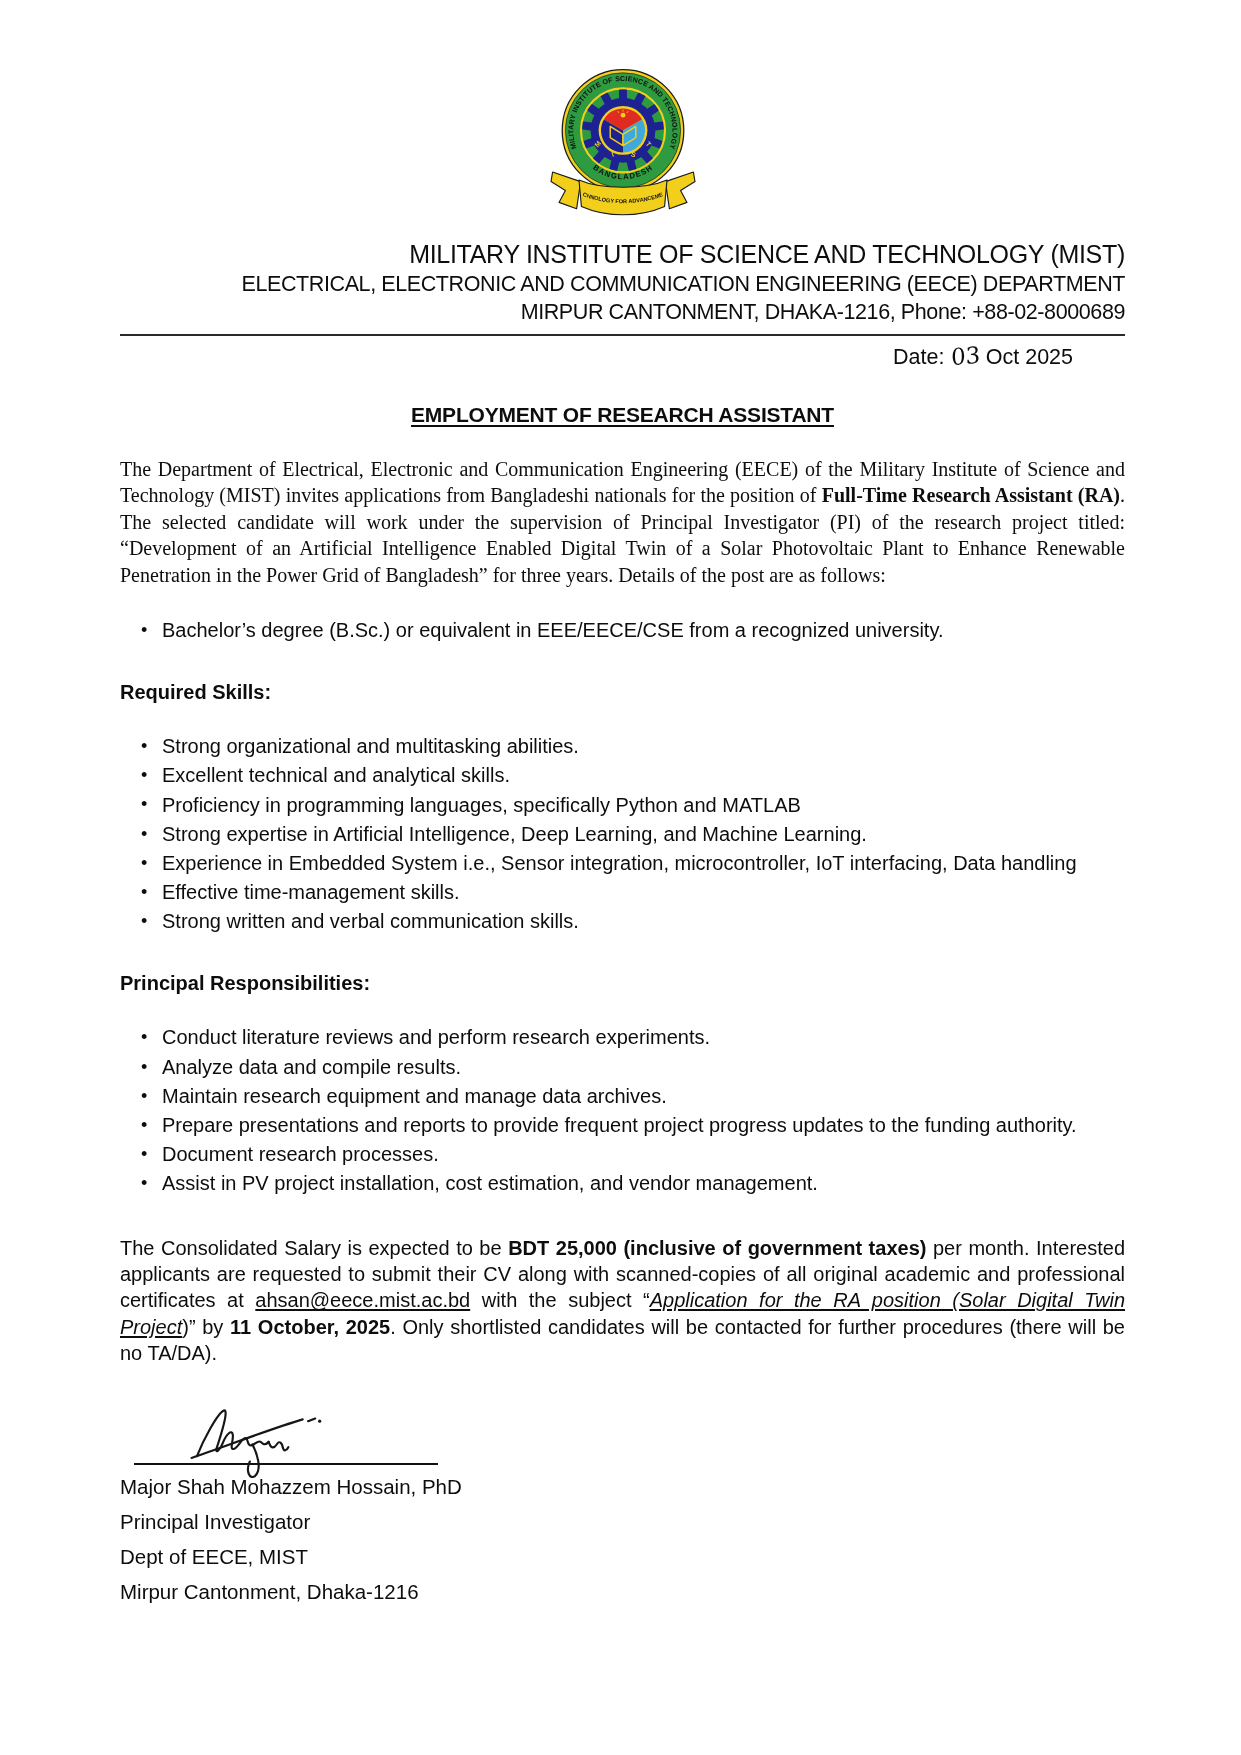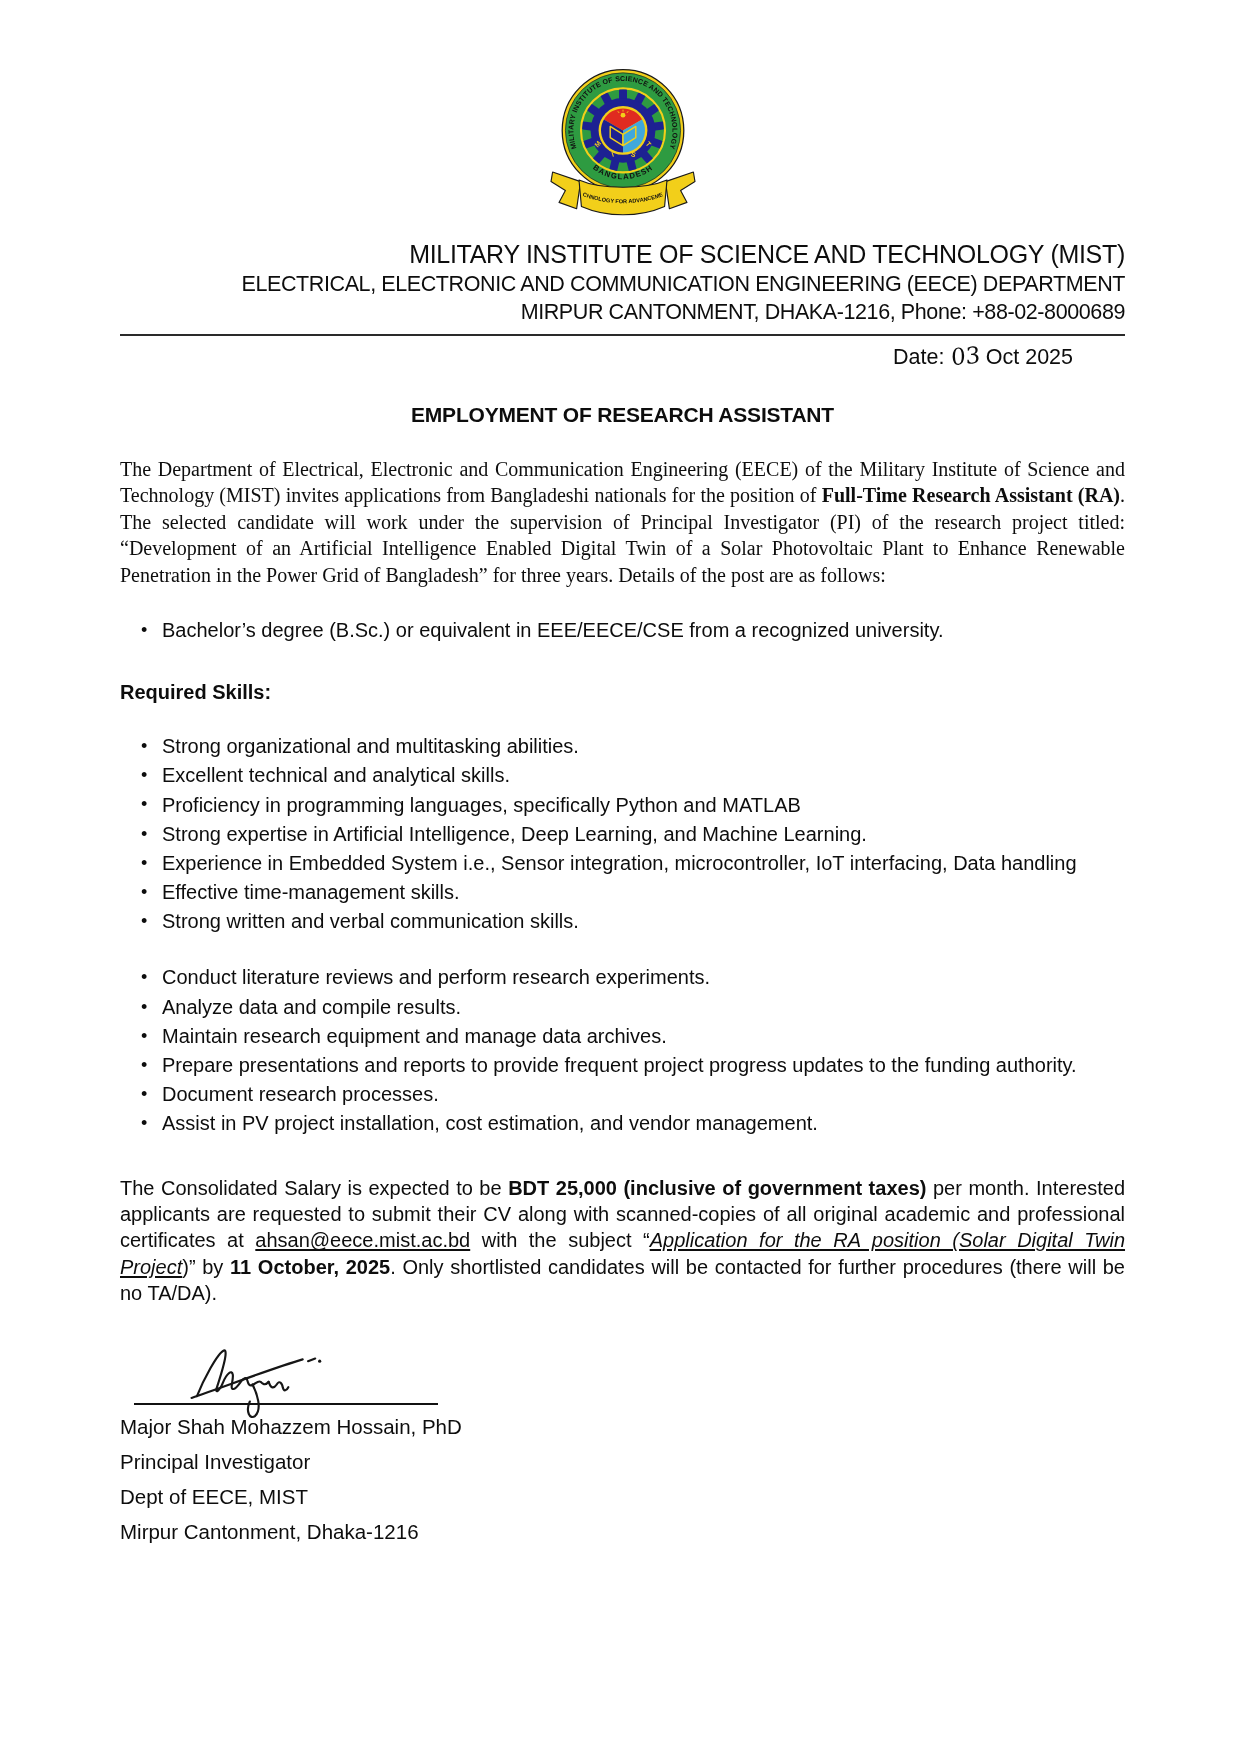"EMPLOYMENT OF RESEARCH ASSISTANT" .doc-title { text-decoration: none -> underline }
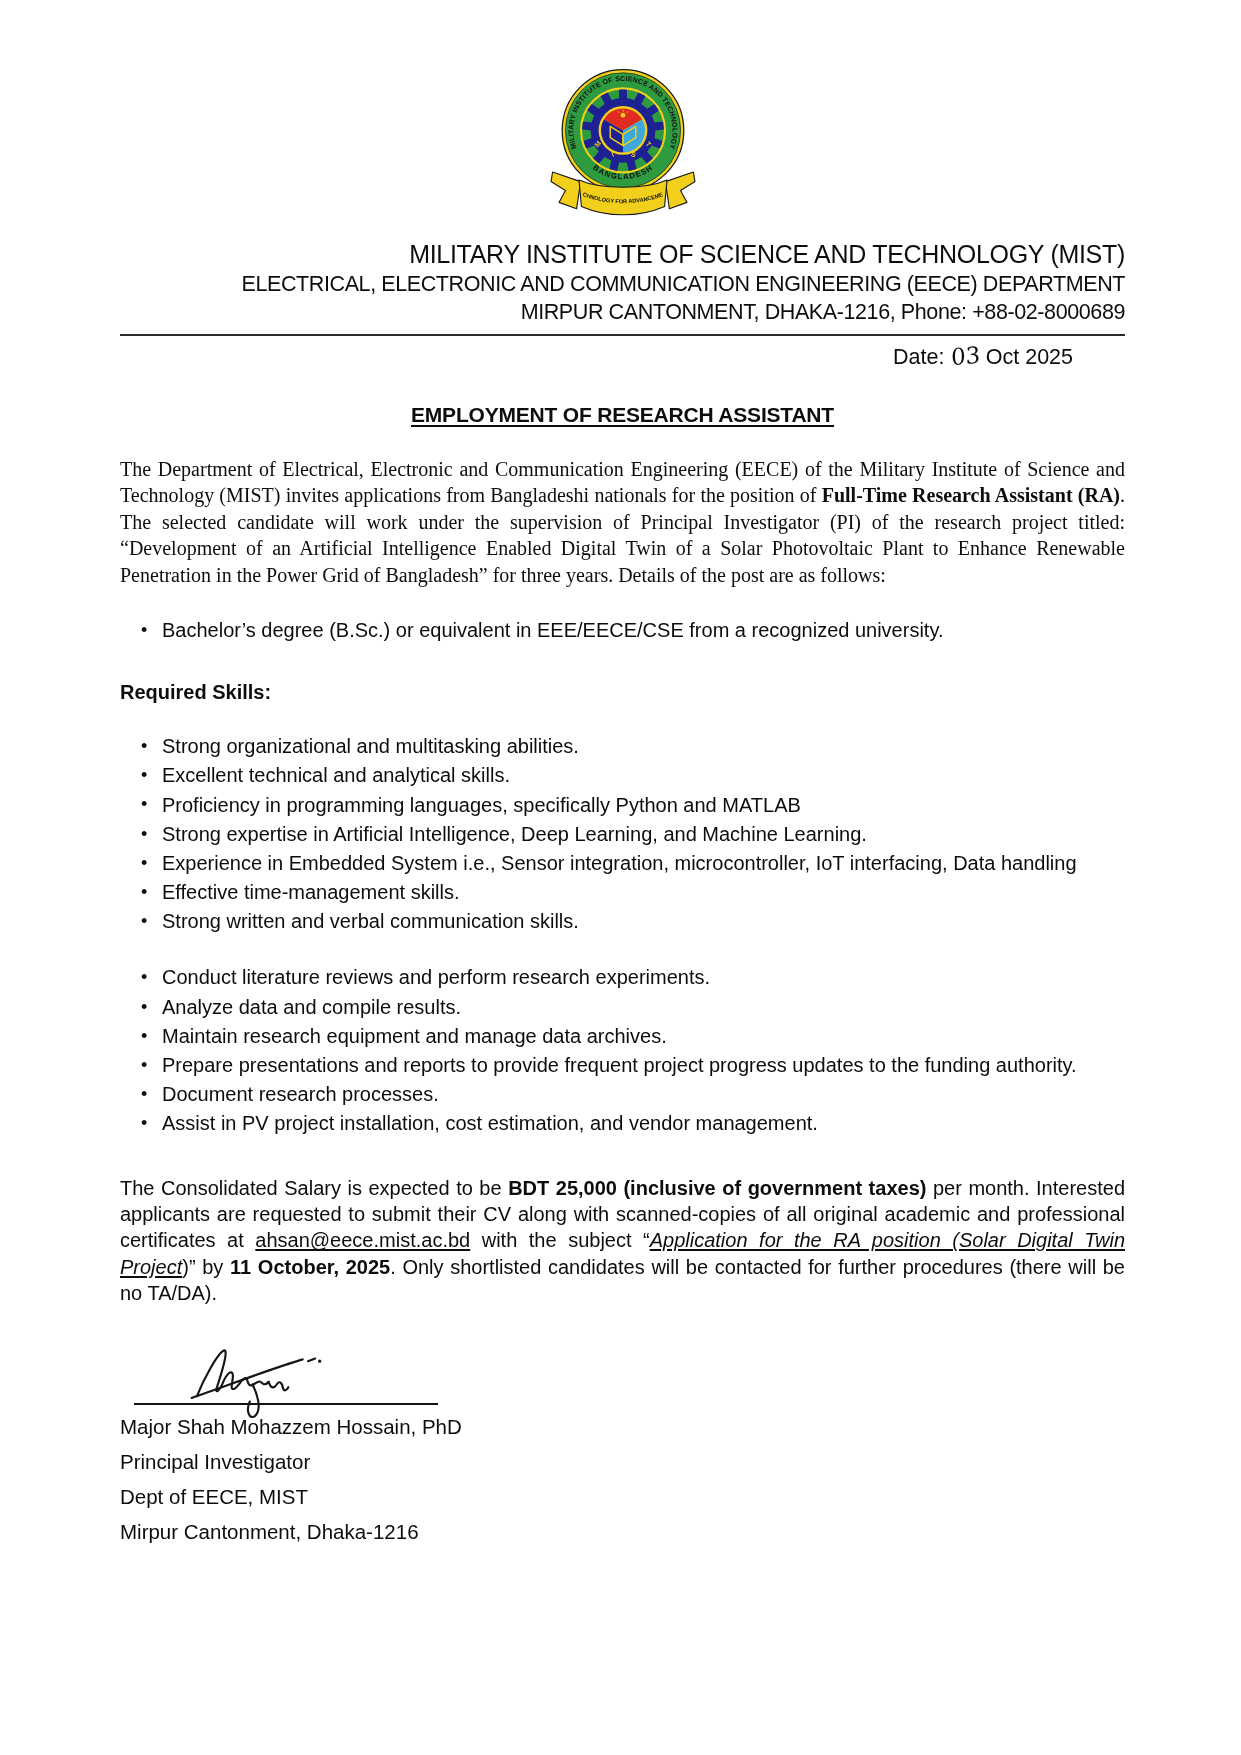"Principal Responsibilities:" div.h2 { html: none -> <div>Principal Responsibilities:</div> }
